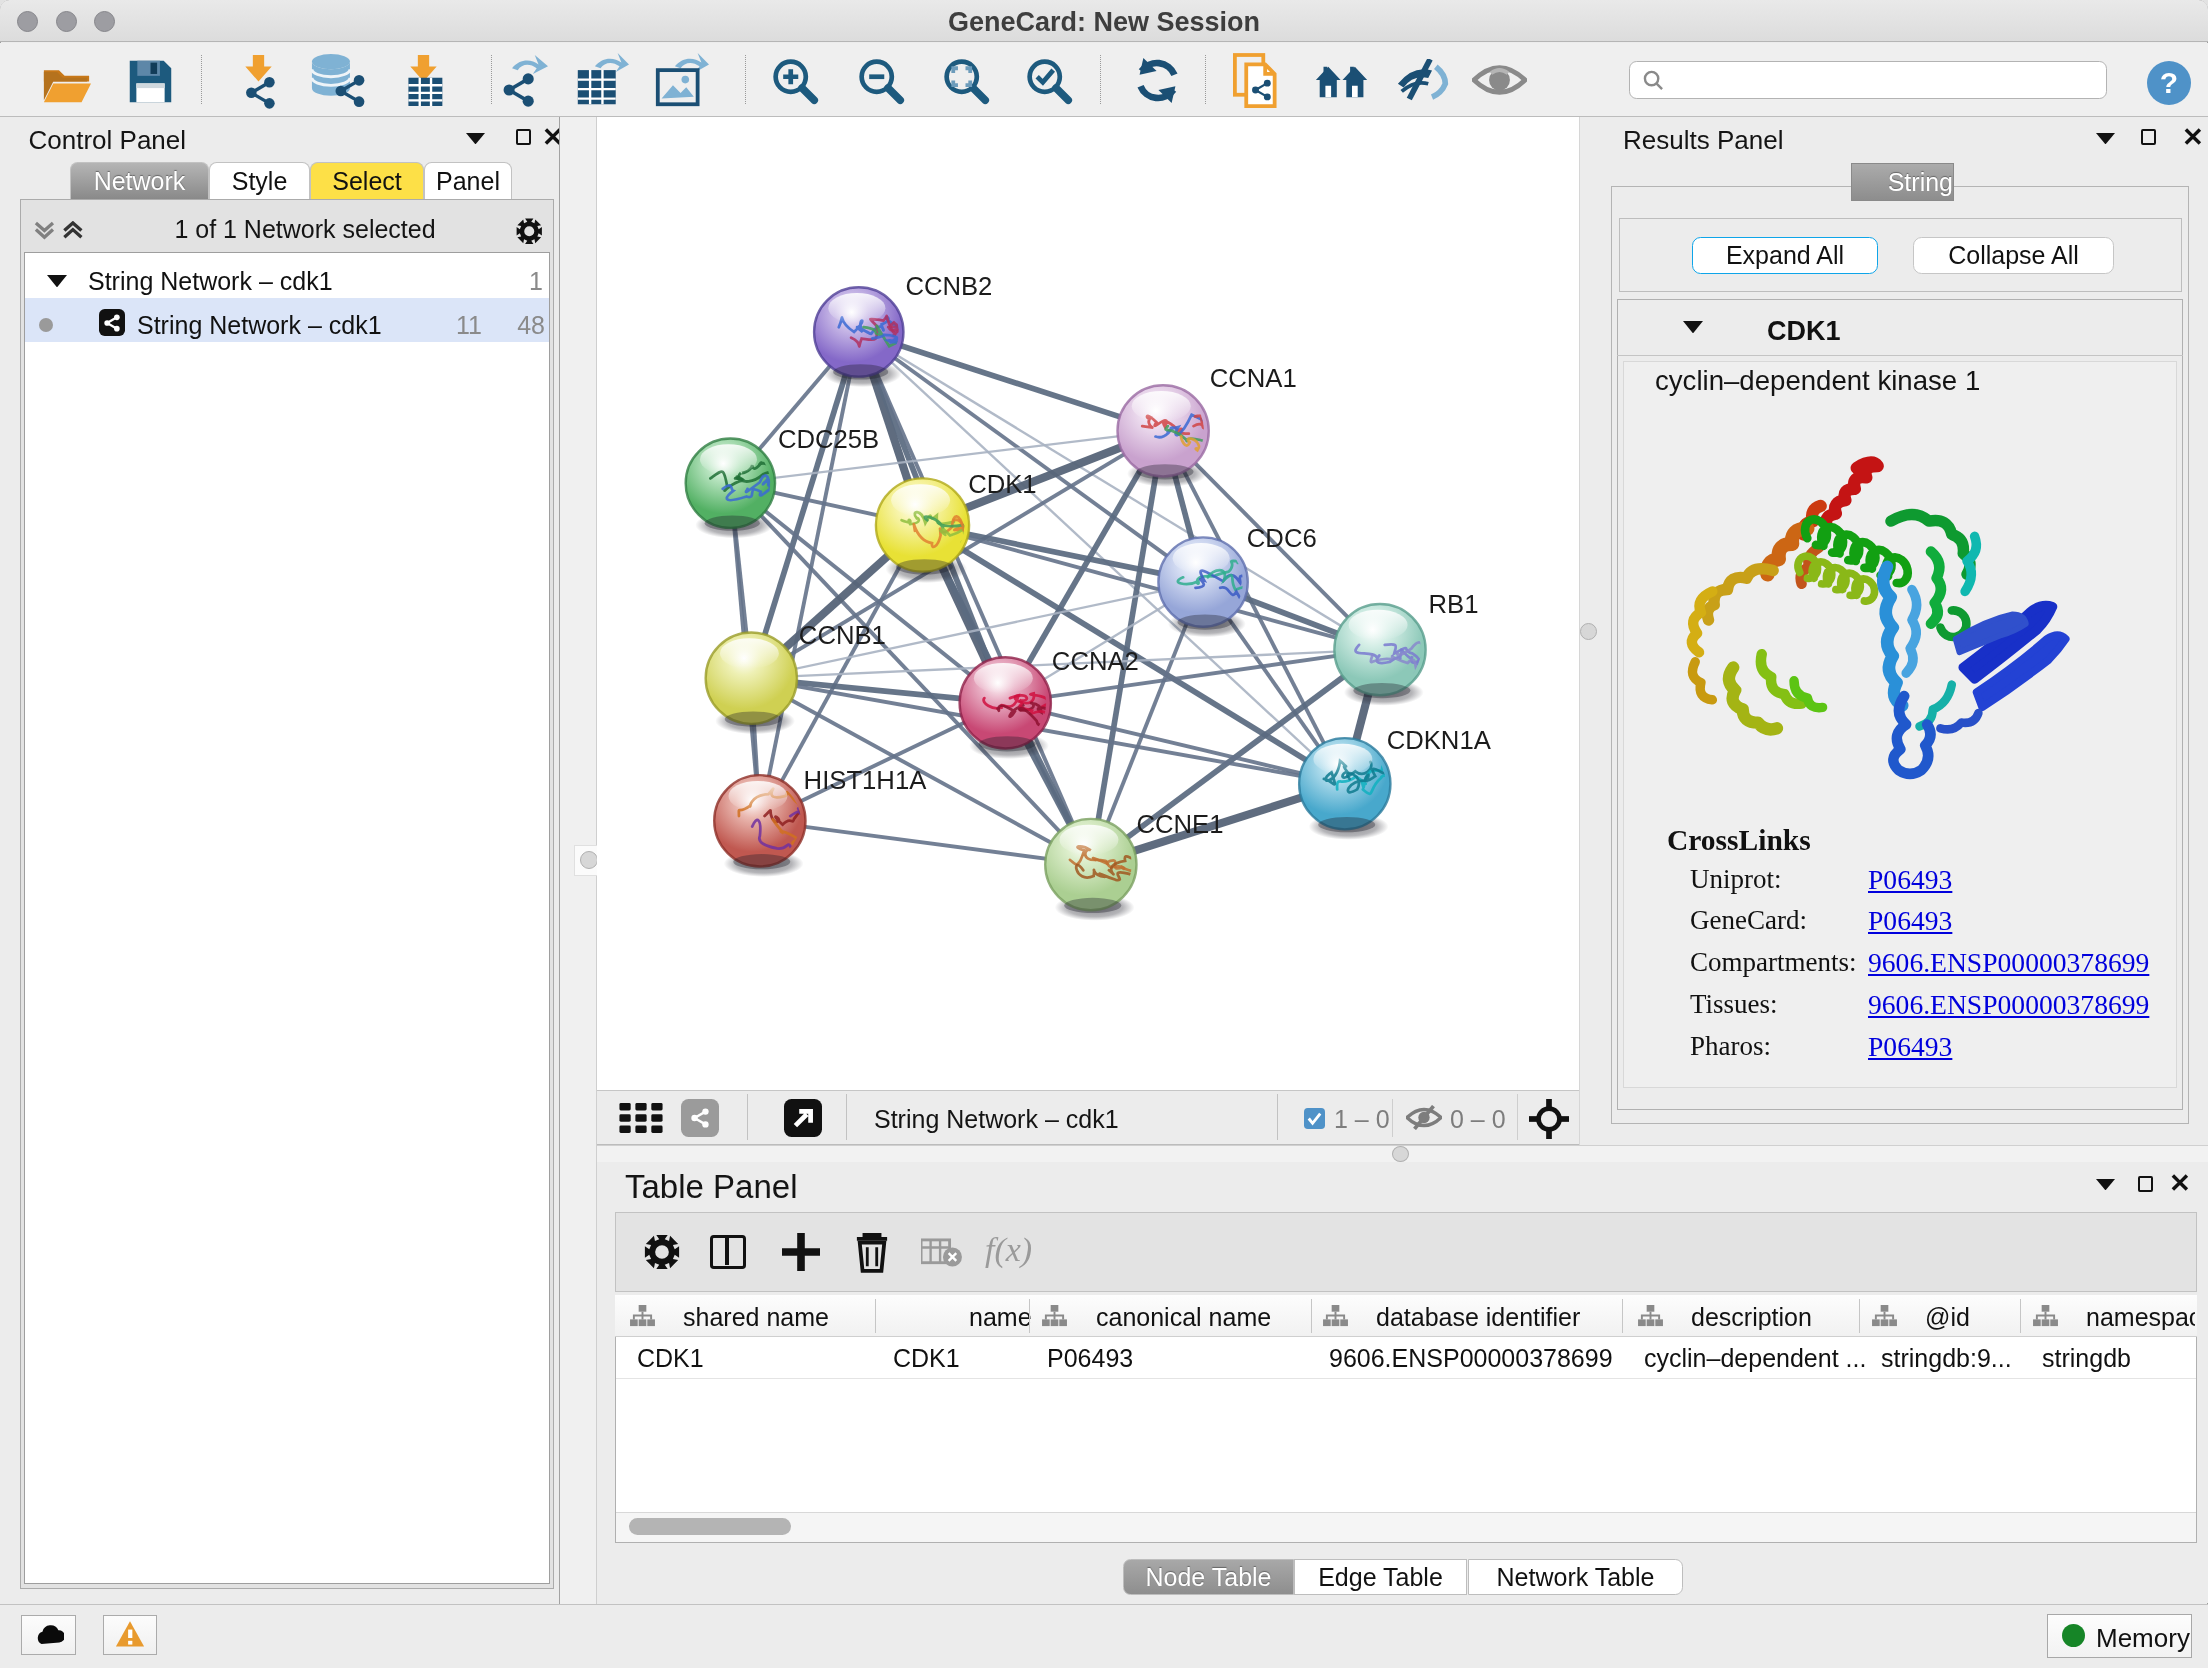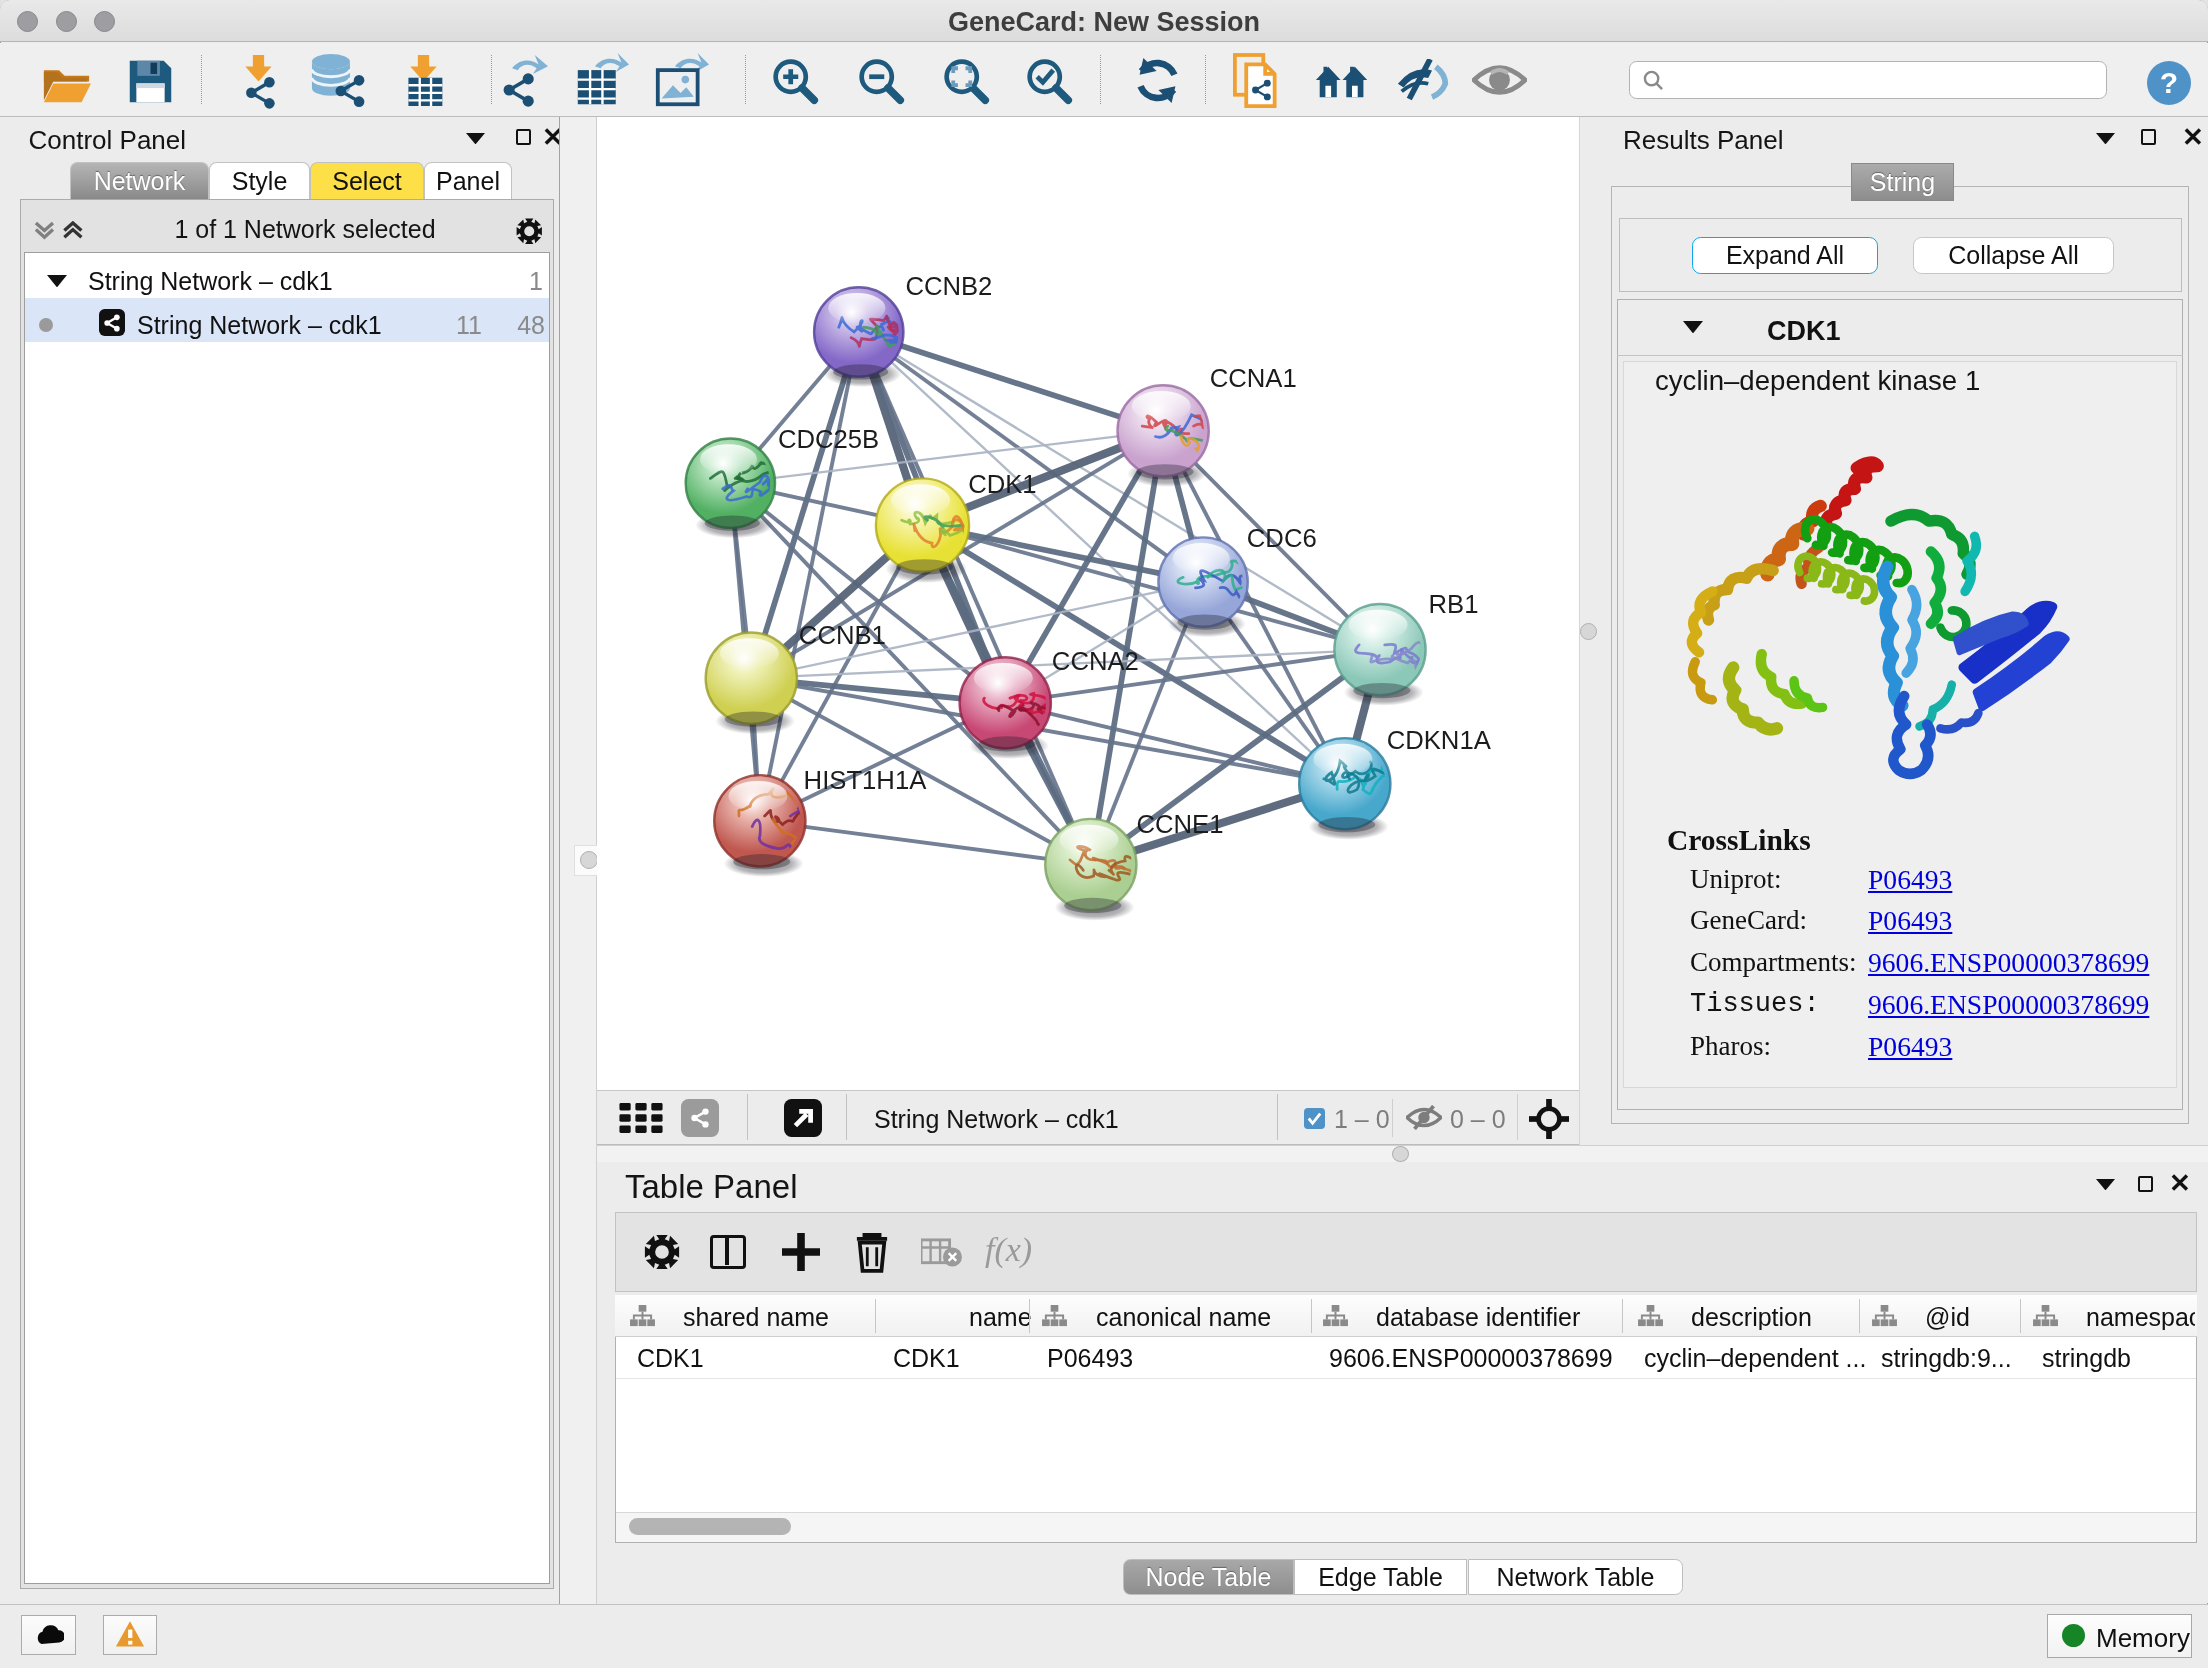"String" div { text-align: center -> right }
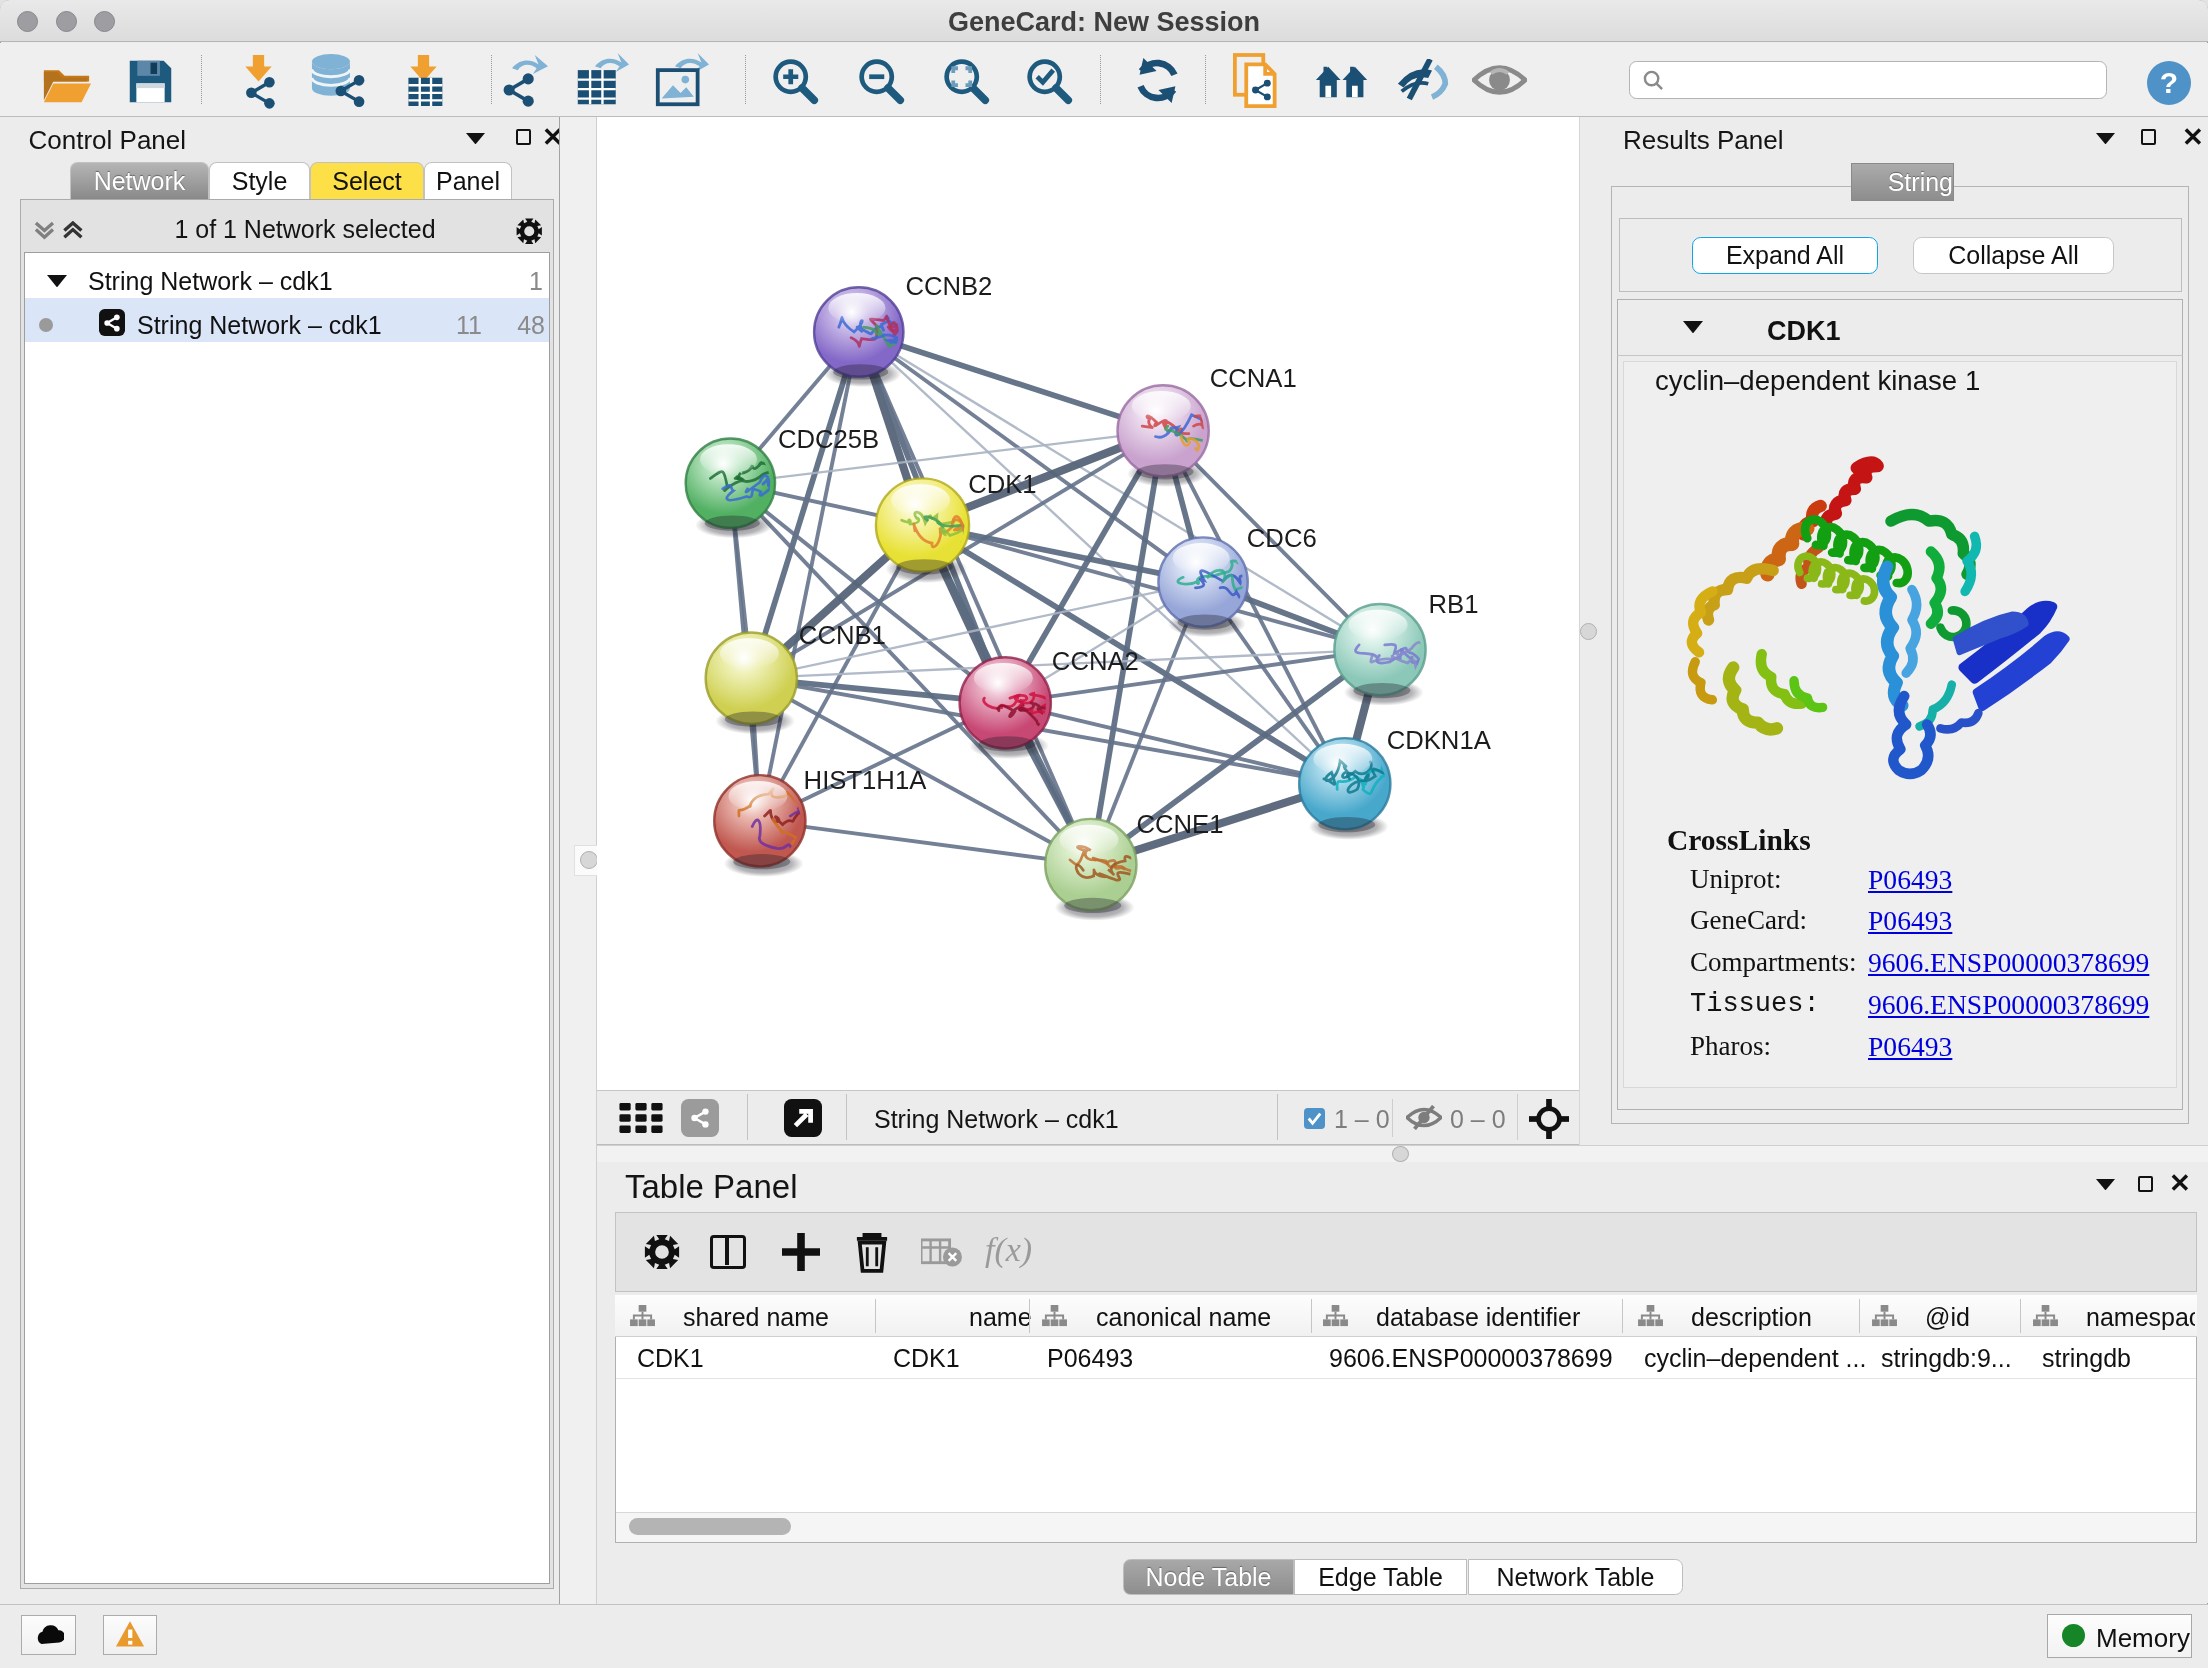"Tissues:" div { font-family: Liberation Mono, monospace -> Liberation Serif, serif }
